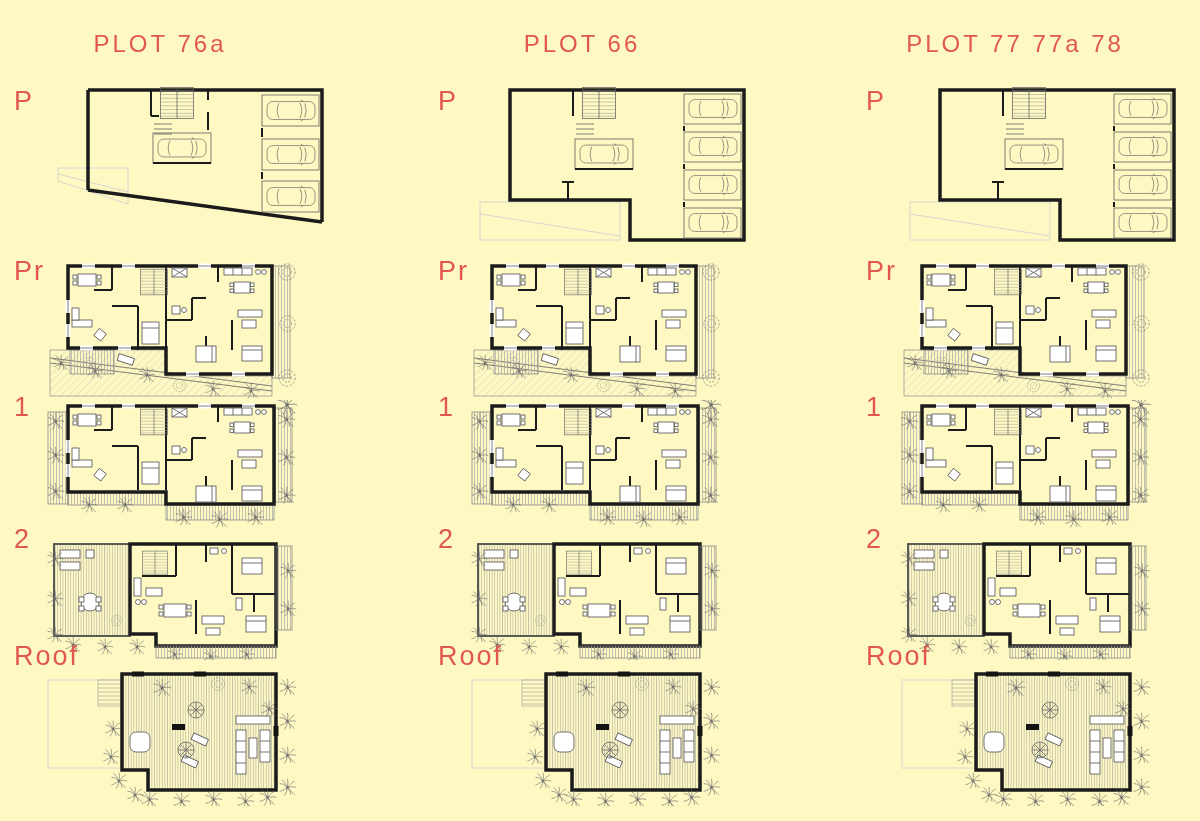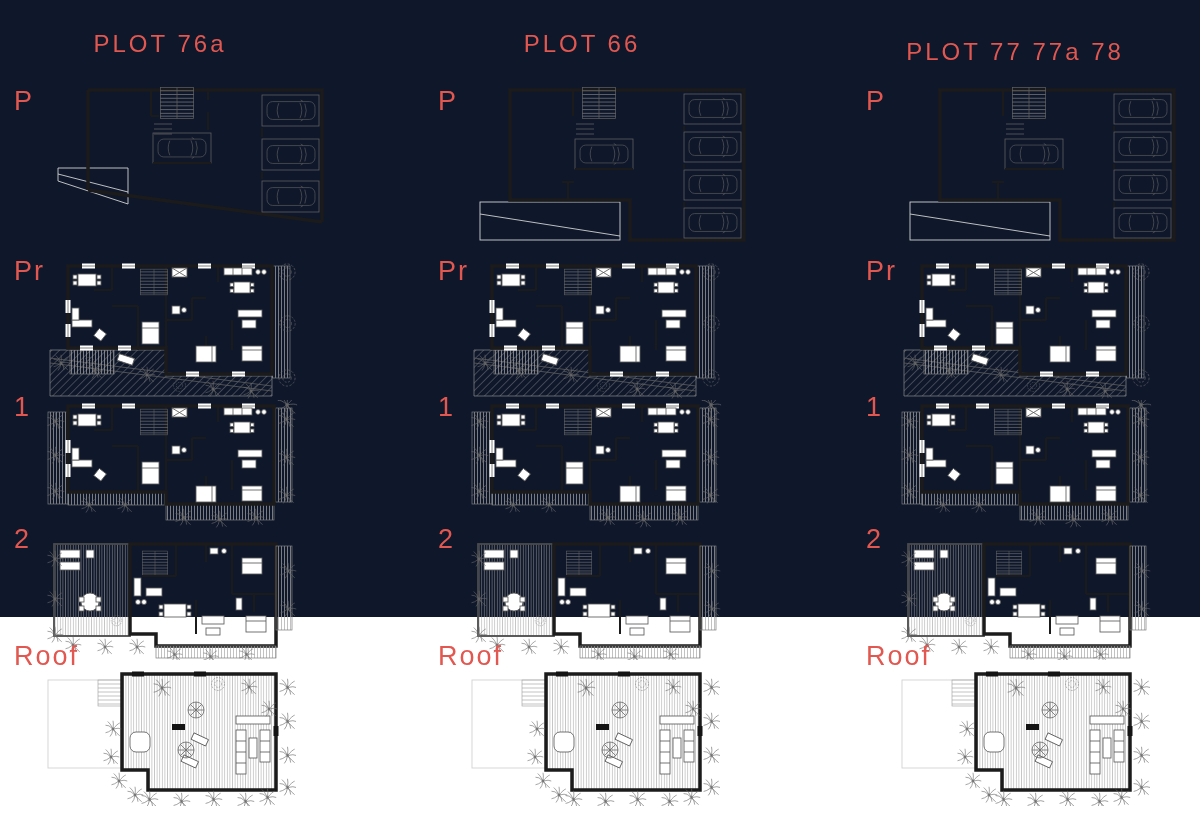"PLOT 76a" .sheet { background: #0f172a -> #fef9c3; height: 617px -> 821px }
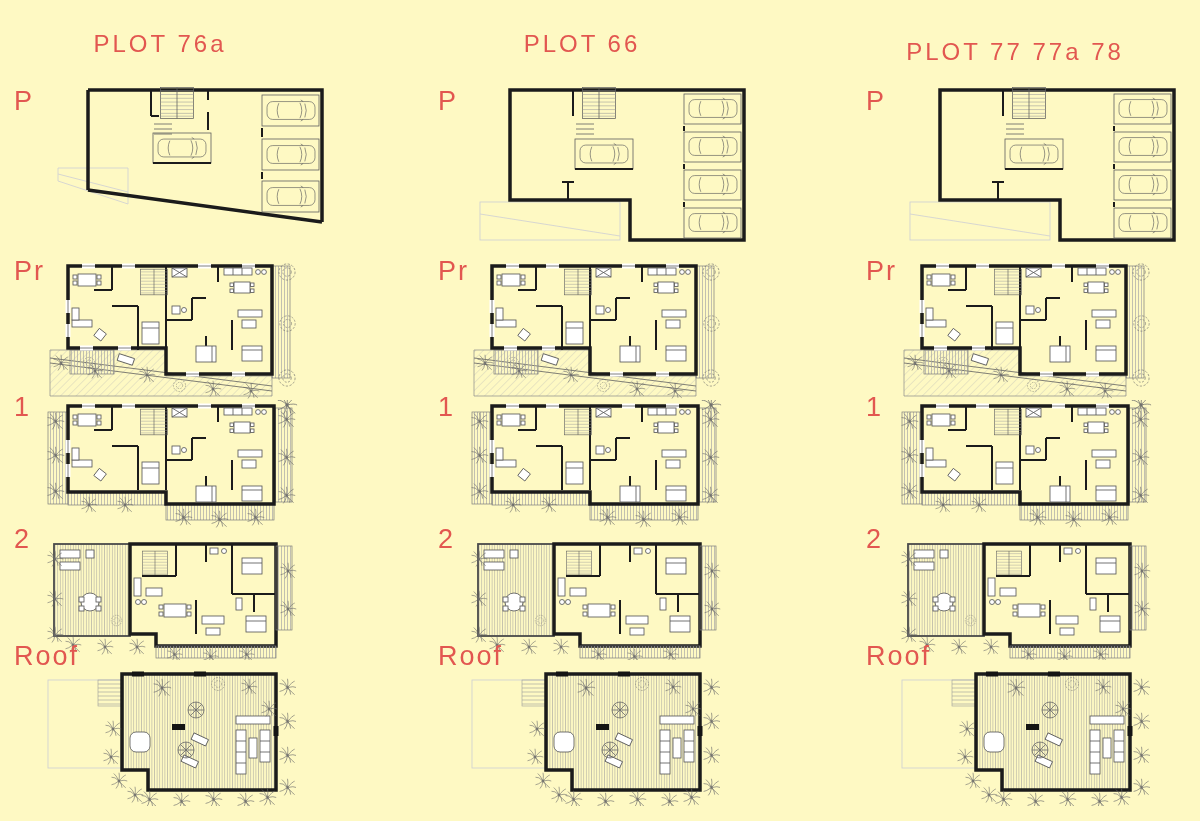"PLOT 77 77a 78" div.title { top: 38px -> 30px }
